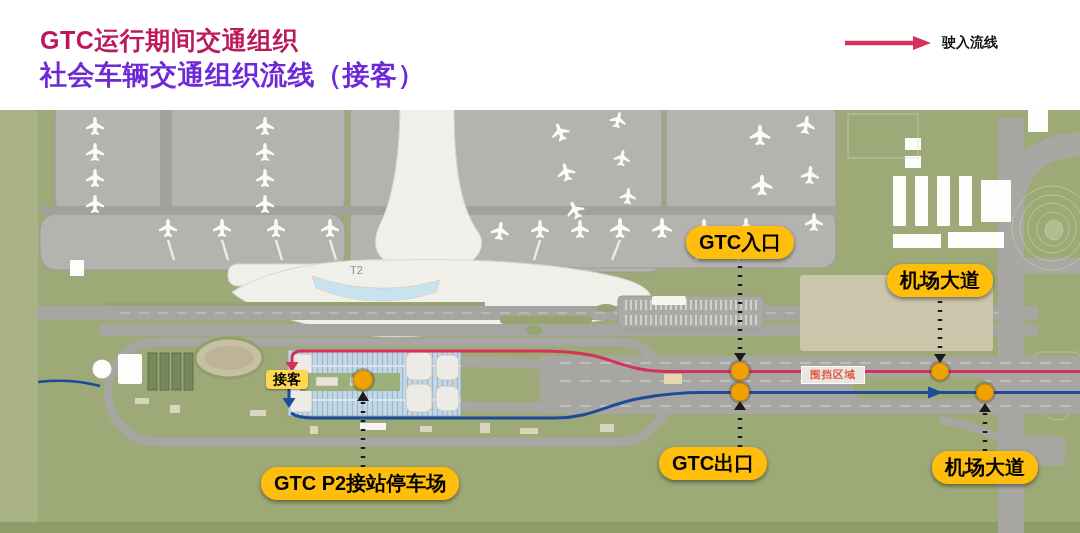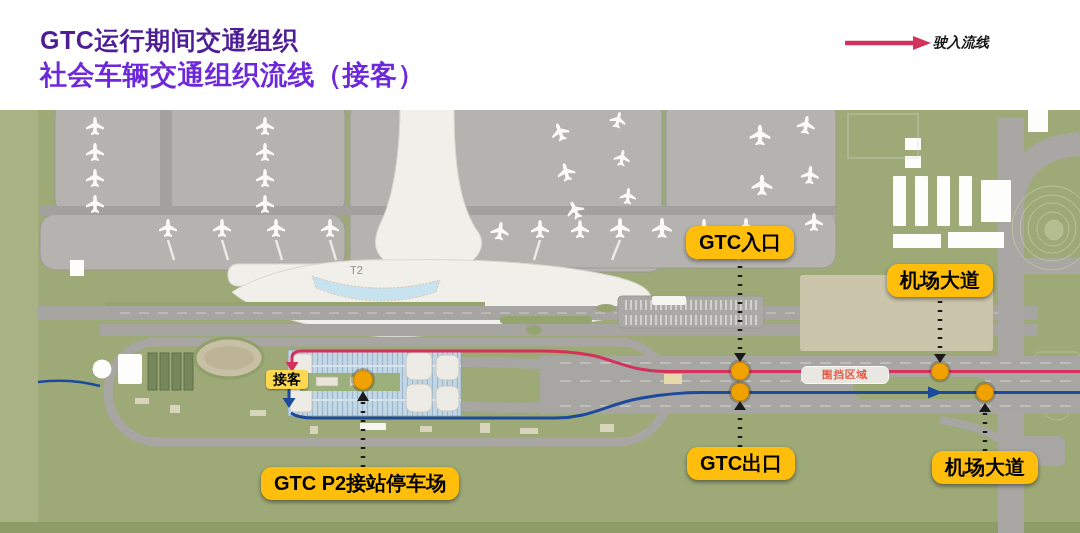"GTC运行期间交通组织" .title { color: #4c1d95 -> #be185d }
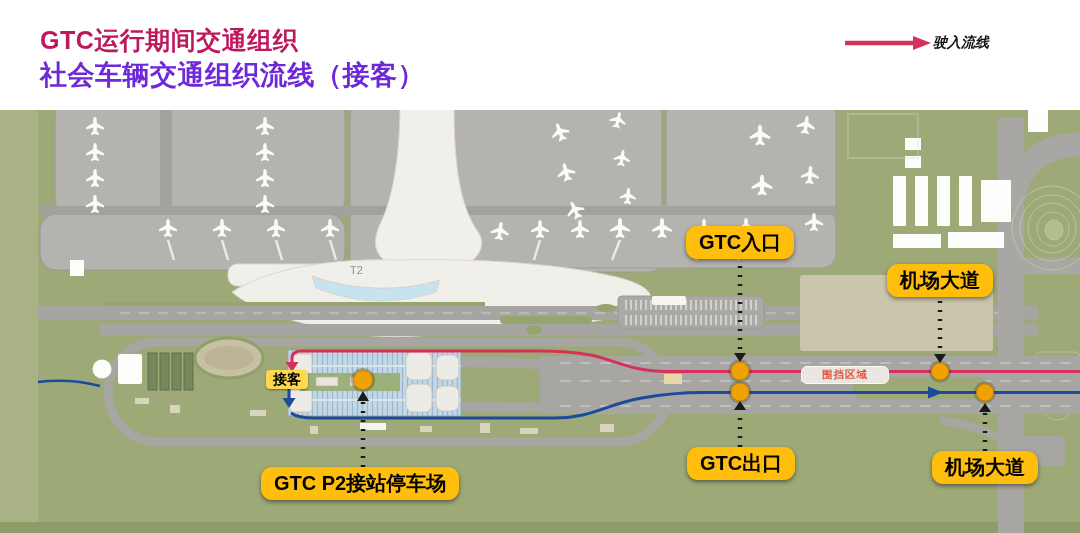"驶入流线" .legend-row { font-style: italic -> none; gap: 0 -> 9px }
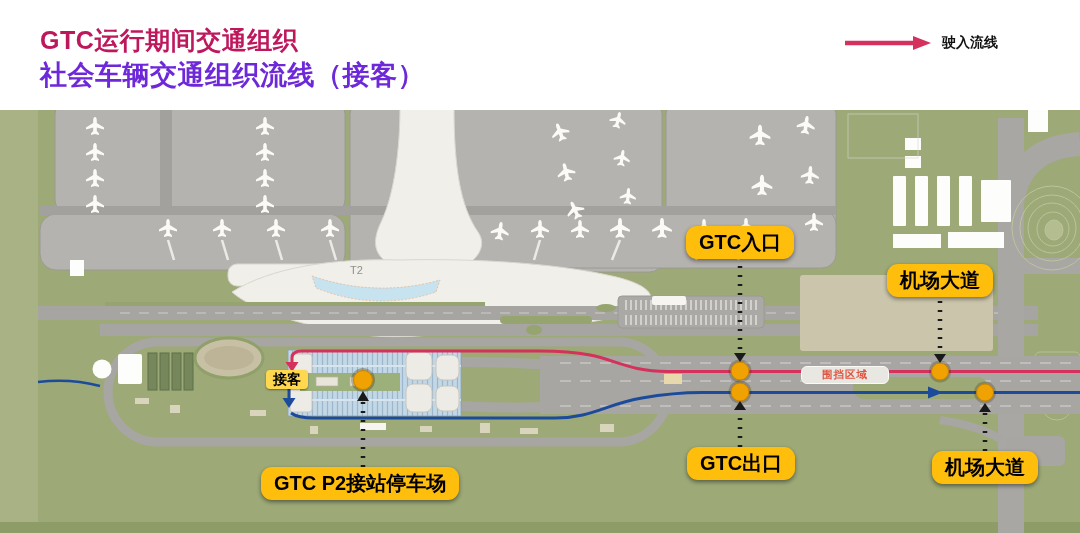"GTC入口" .callout { border-radius: 11px -> 16px }
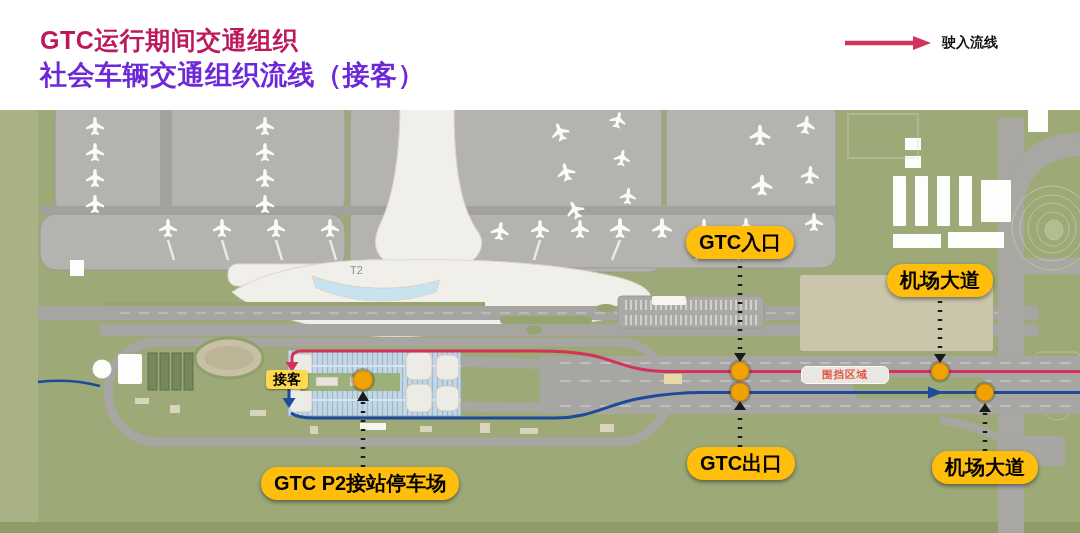"围挡区域" .enclosure-tag { border-radius: 6px -> 0; padding: 1px 20px -> 1px 8px }
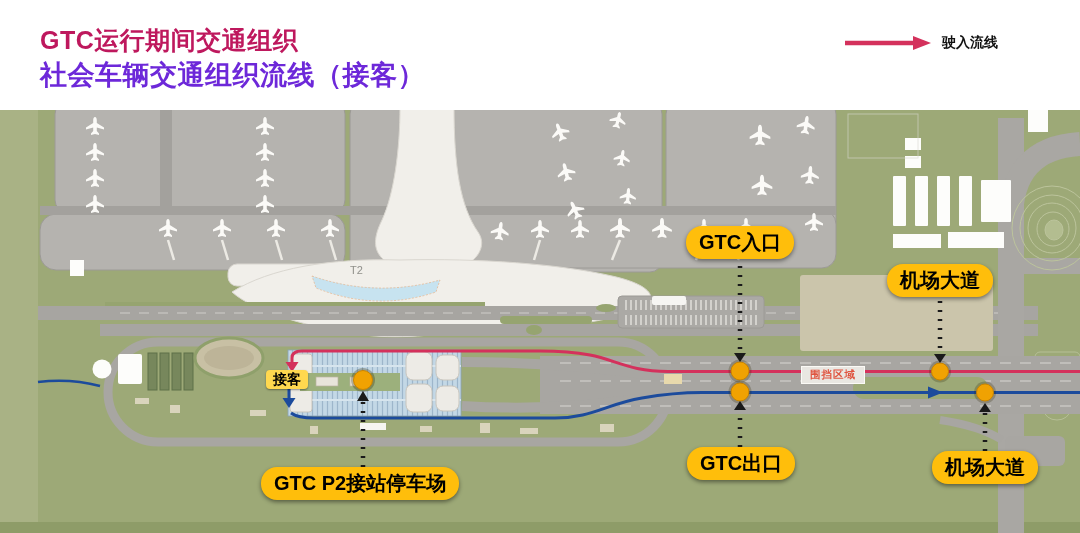"GTC出口" .co-exit { left: 687px -> 659px }
